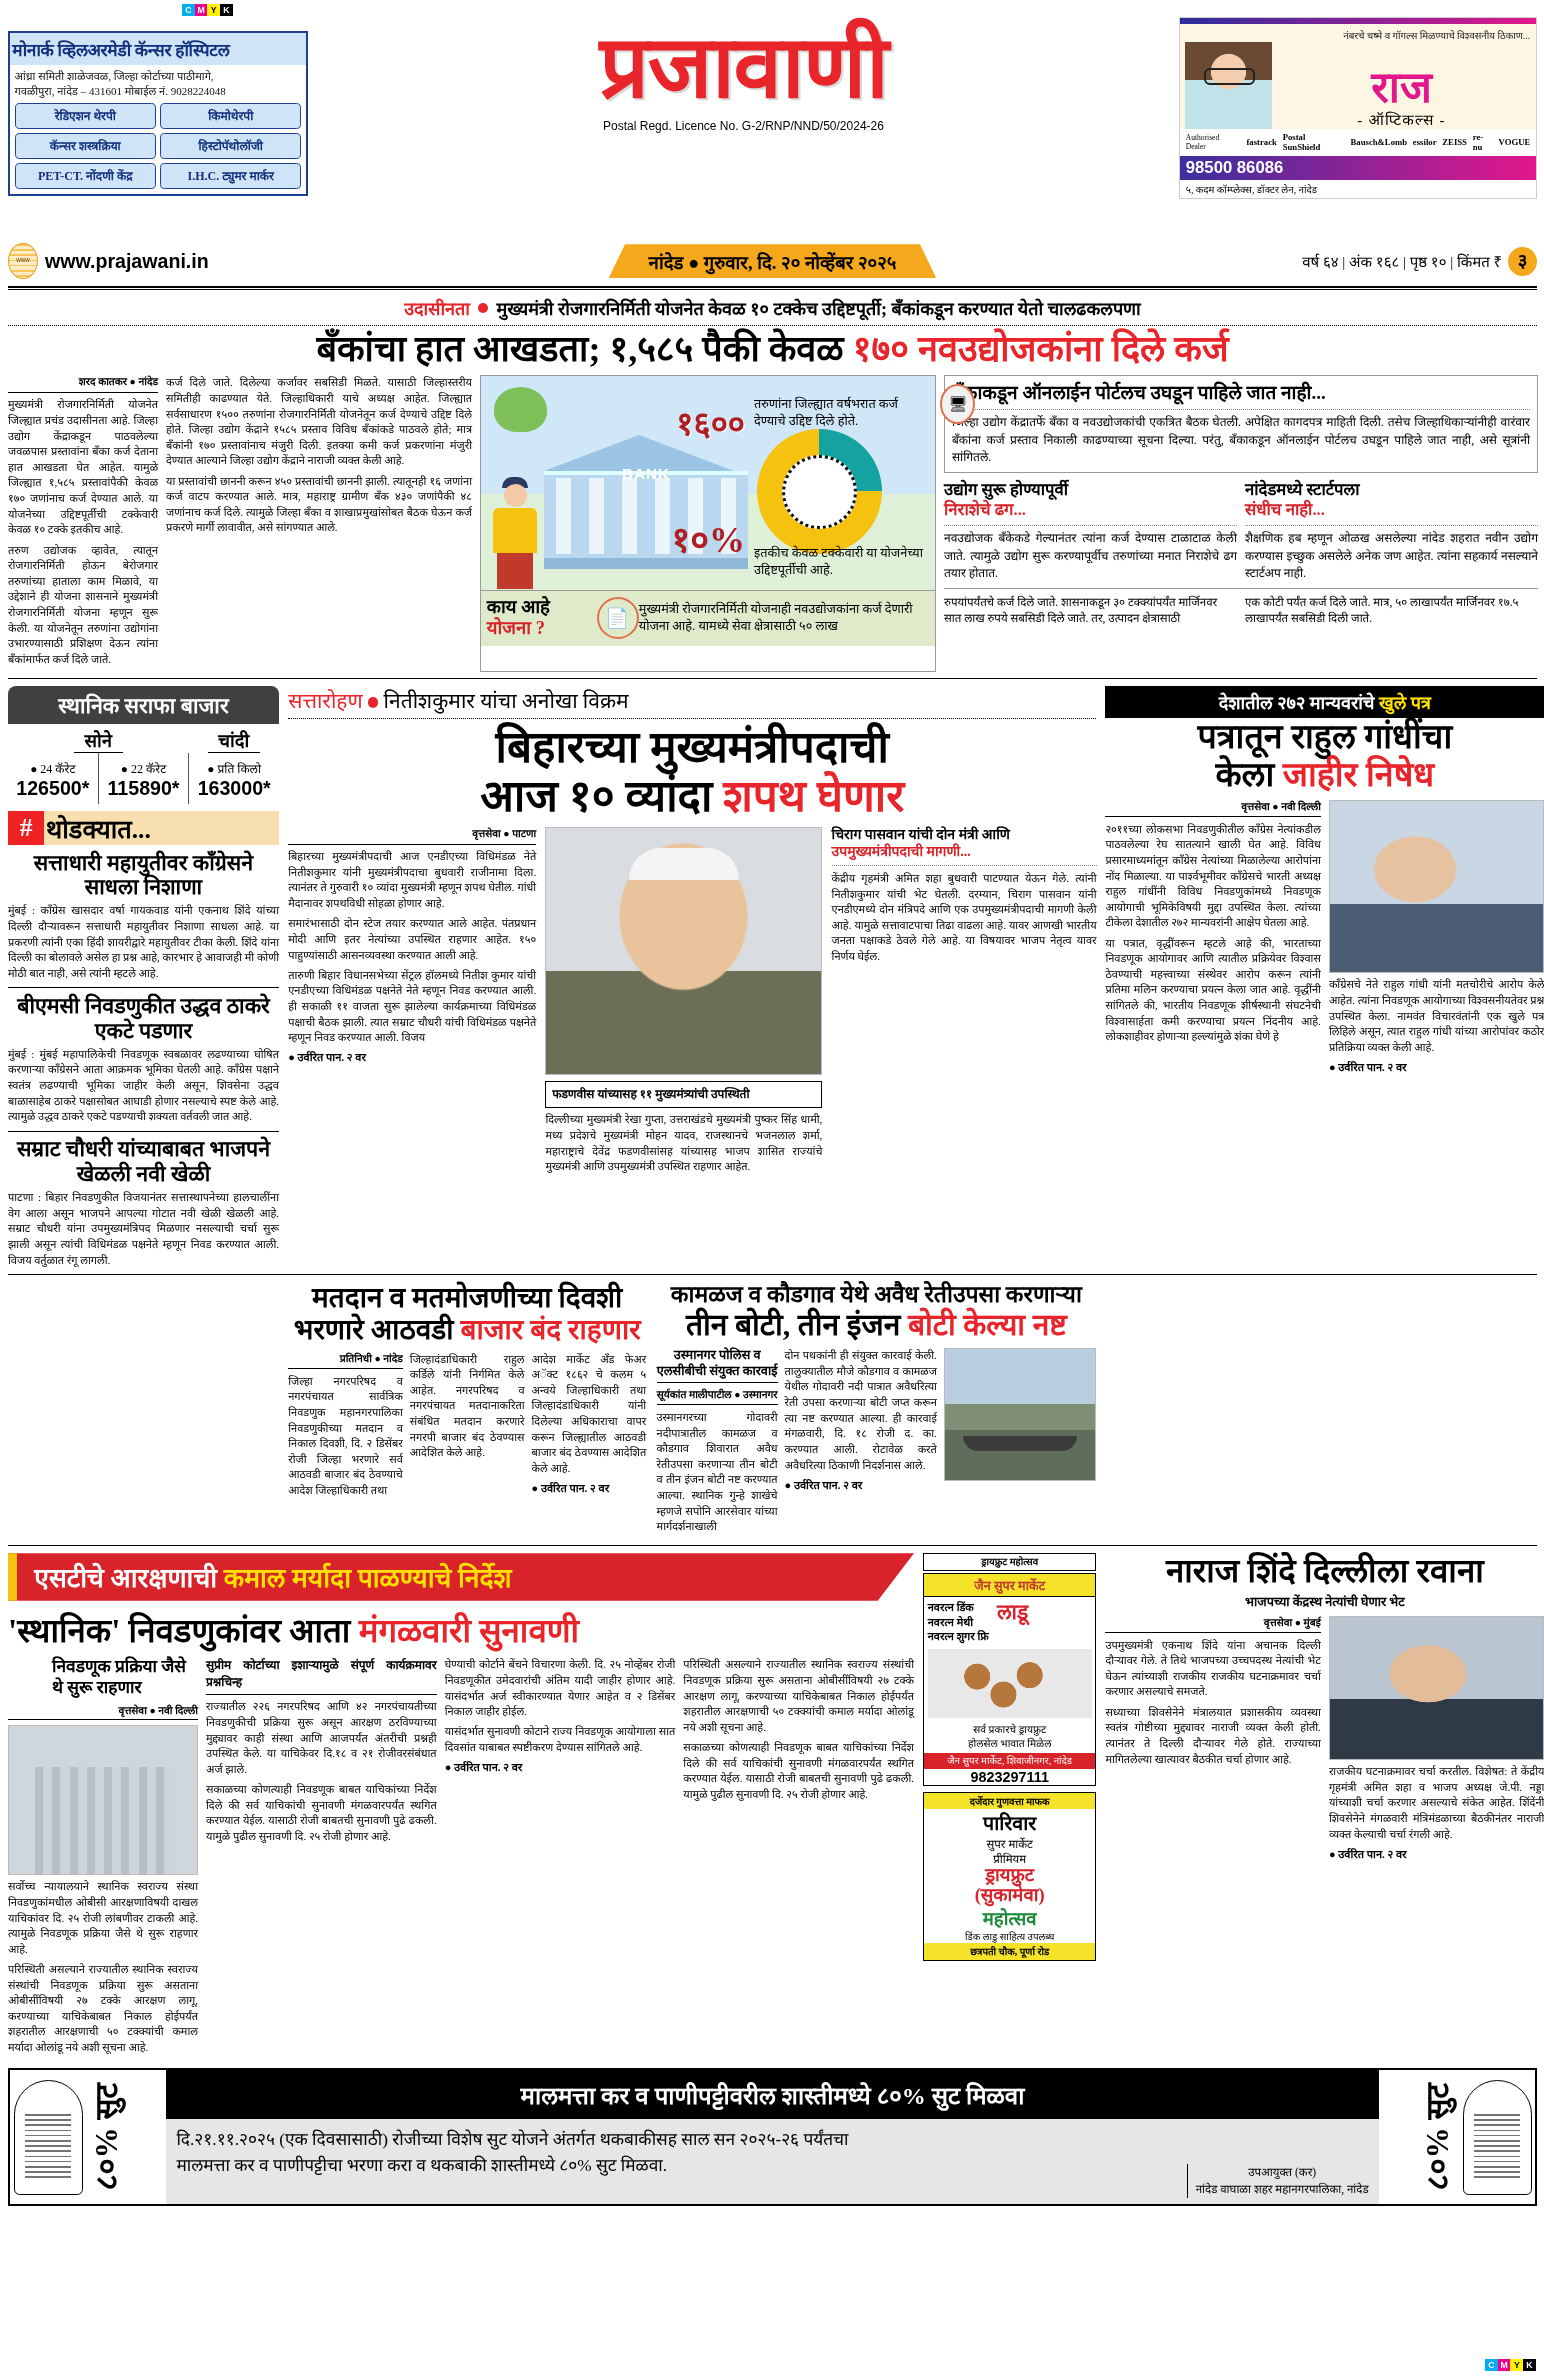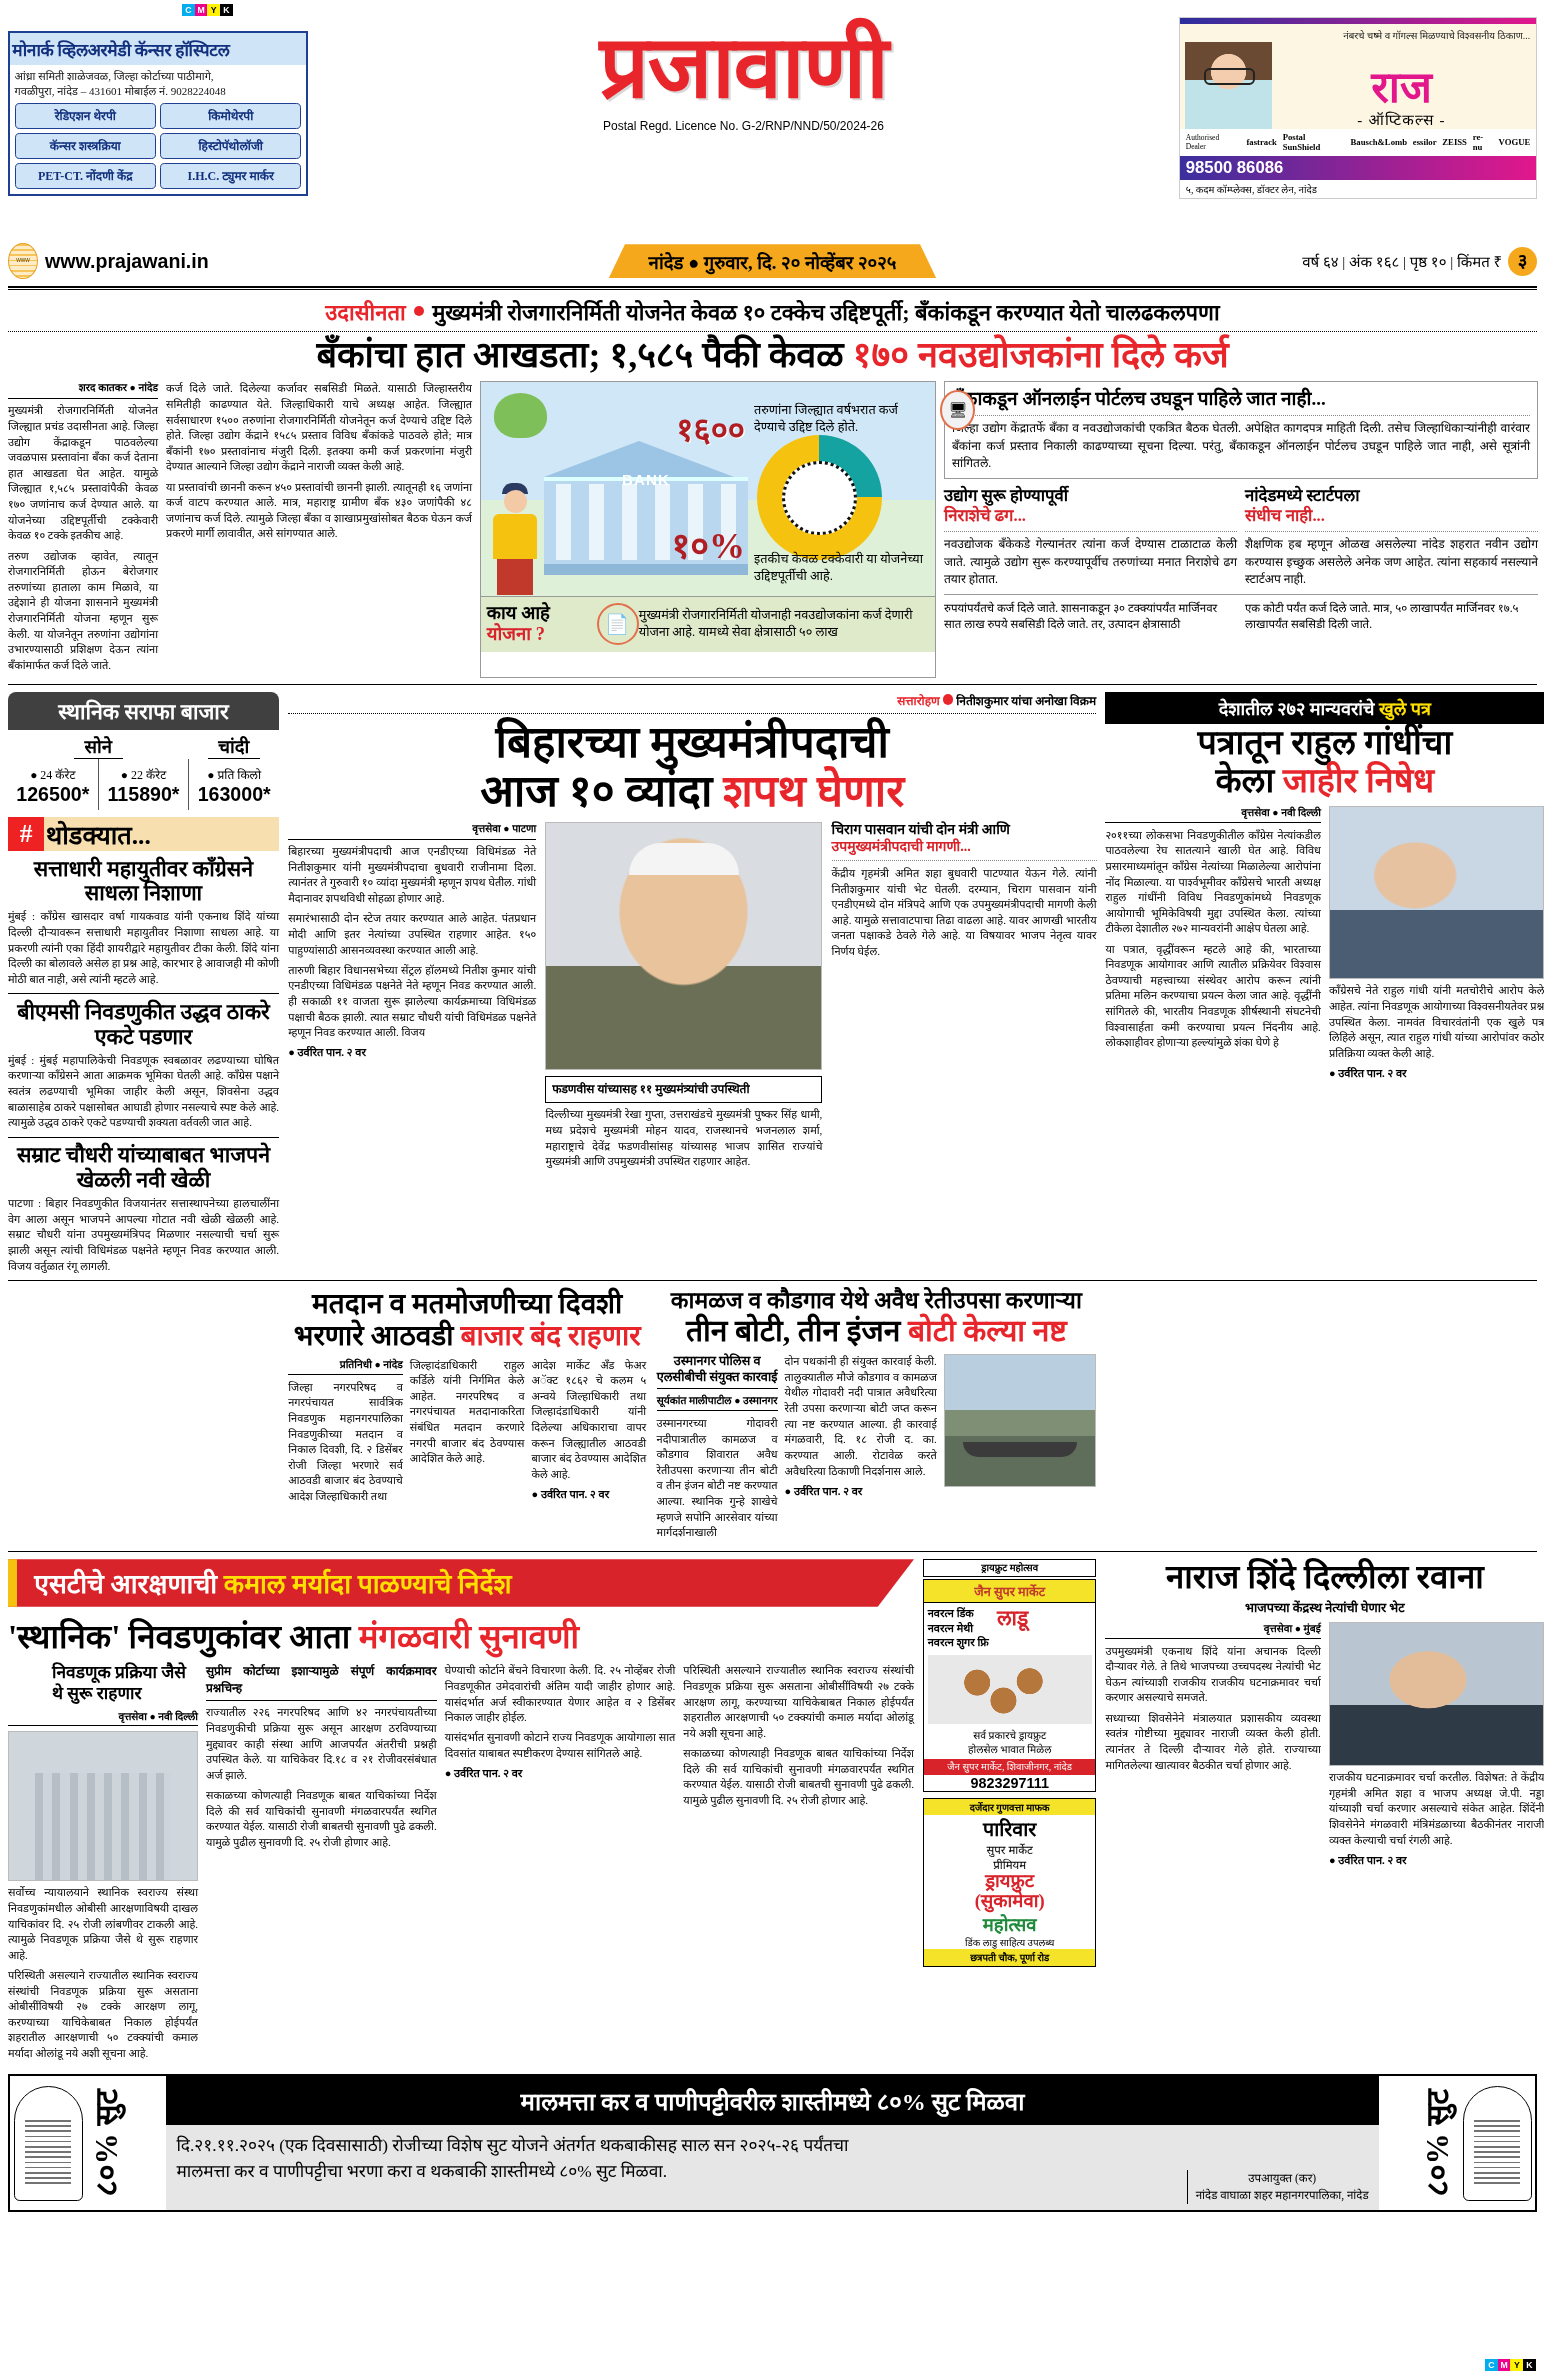"उदासीनता" .kicker { font-size: 22px -> 18px }
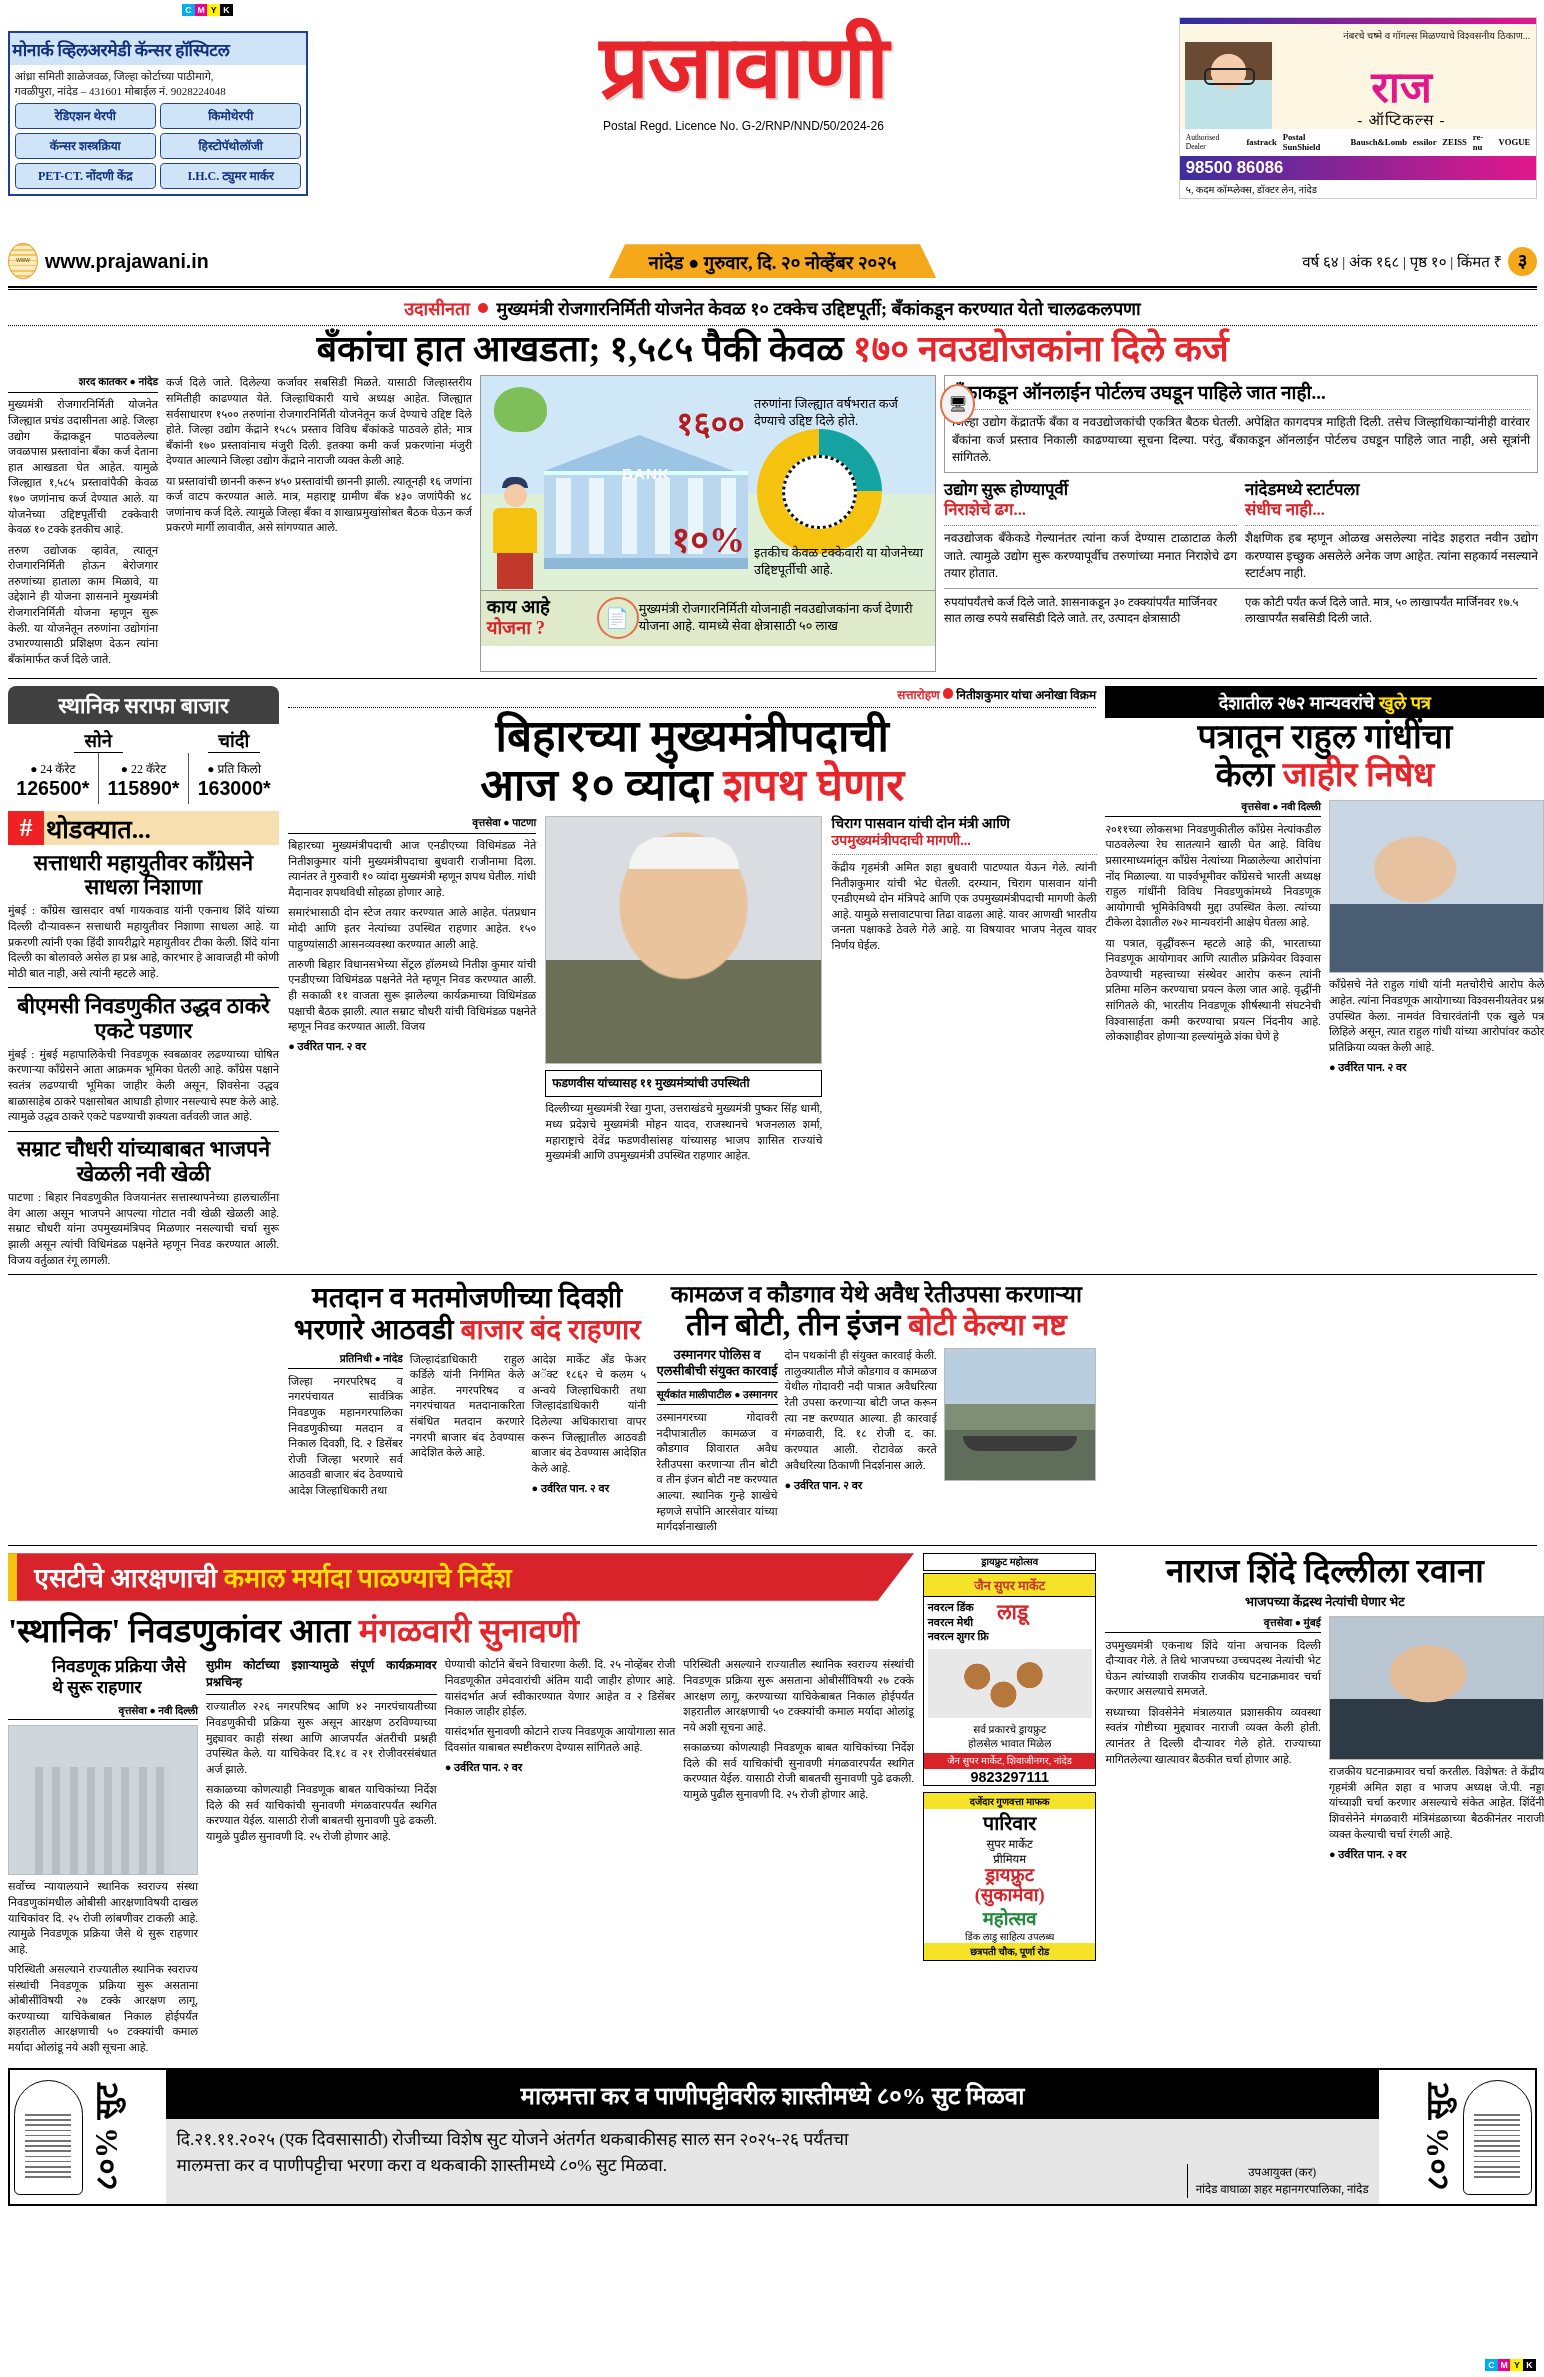"सत्तारोहण नितीशकुमार यांचा अनोखा विक्रम" .center-kick { font-size: 12px -> 21px; font-weight: bold -> normal; text-align: right -> left }
